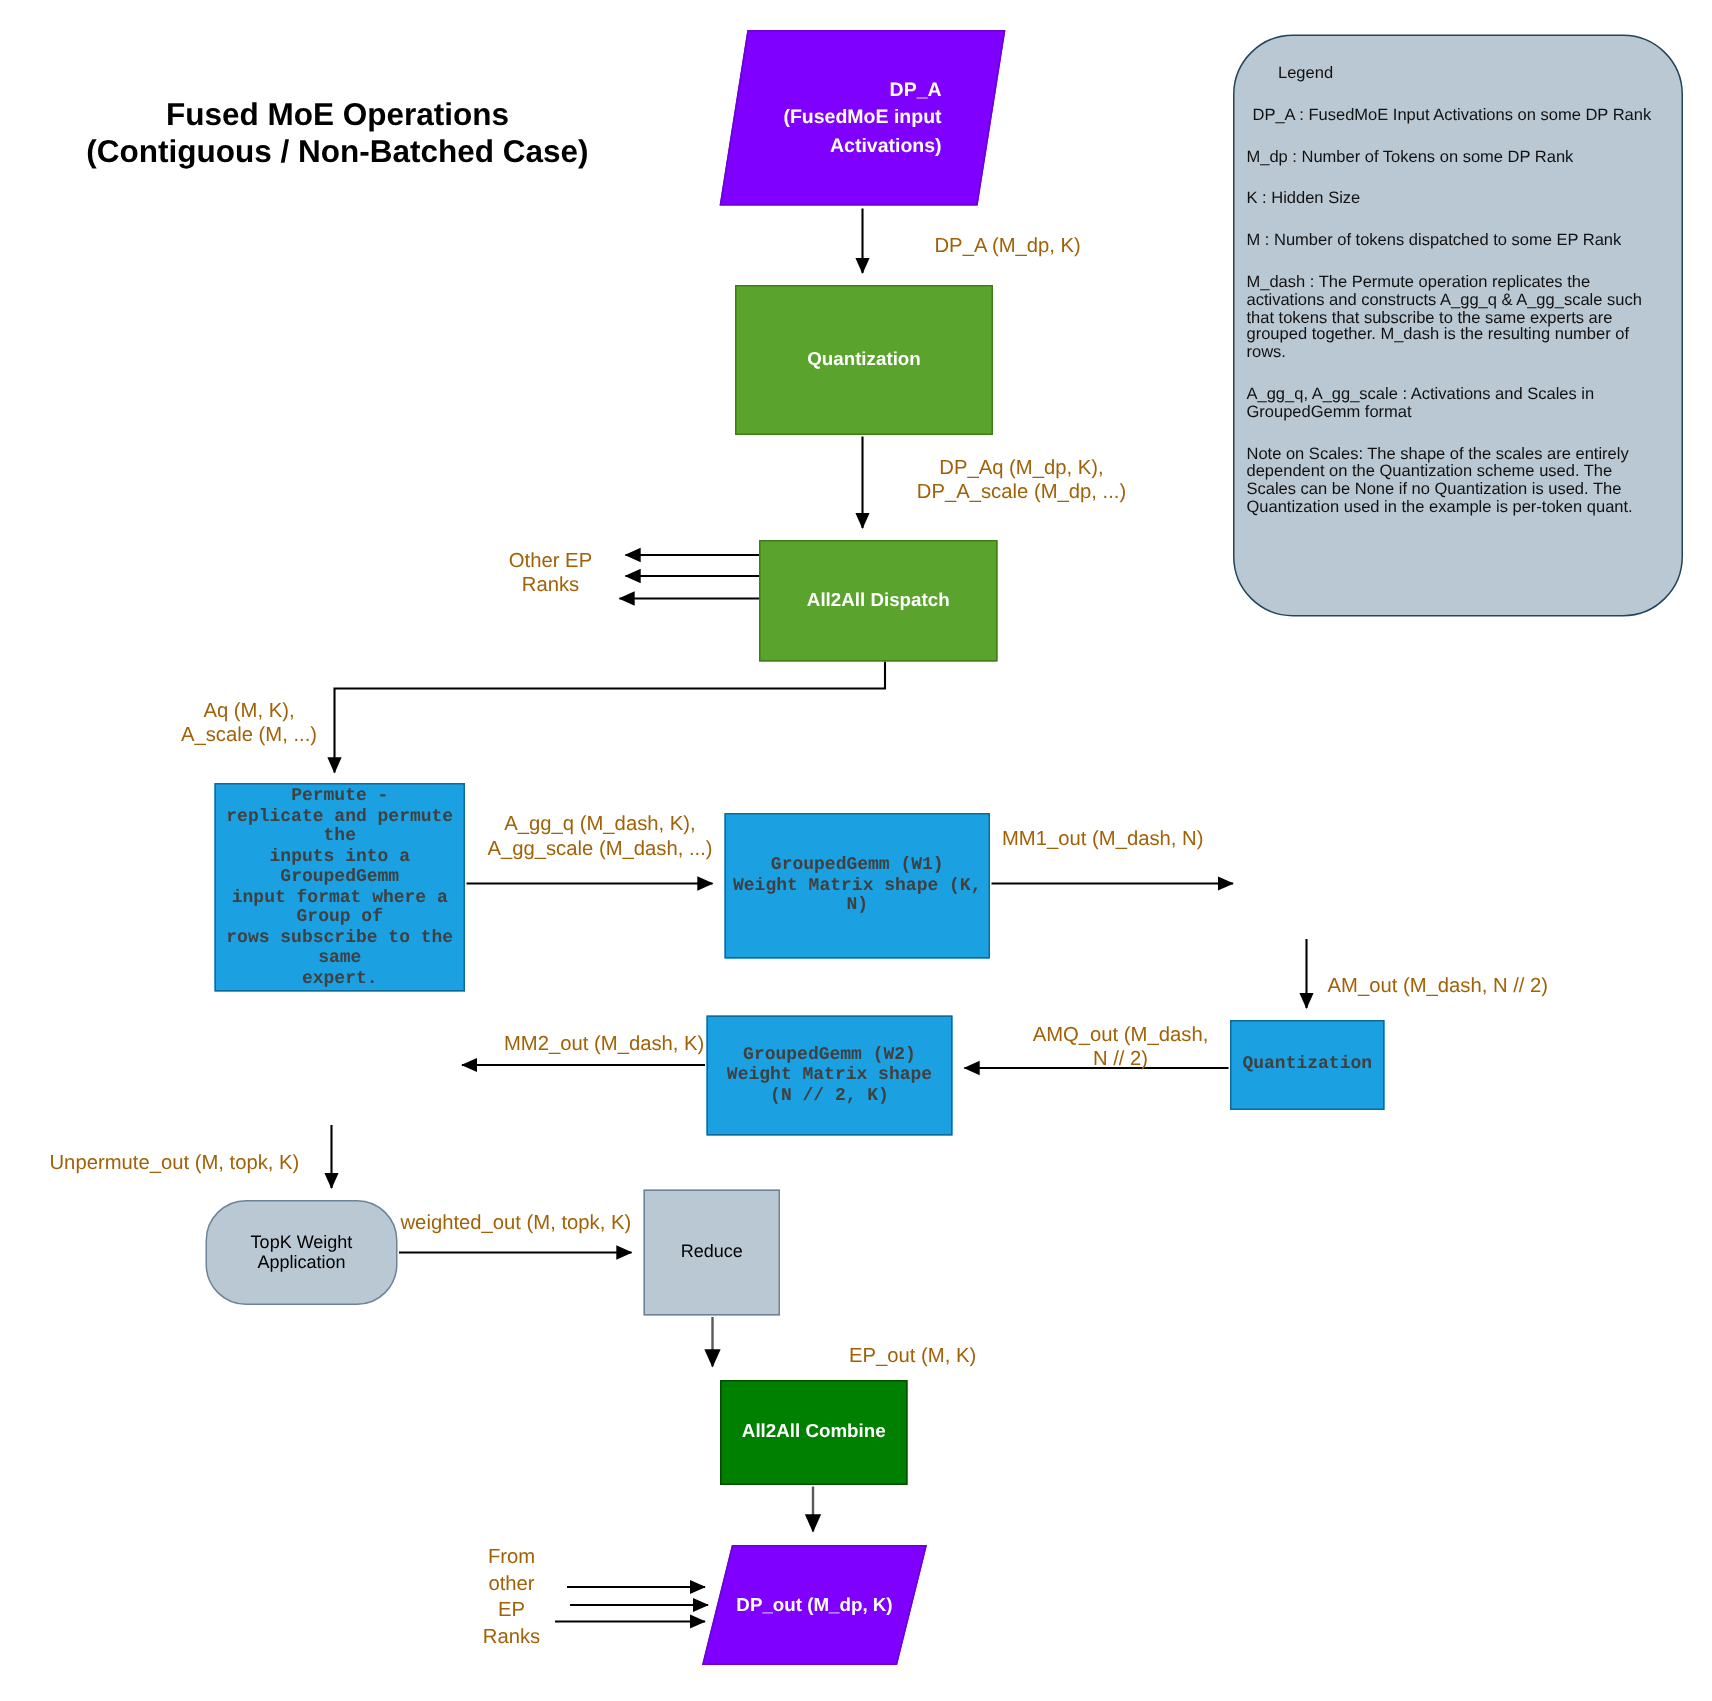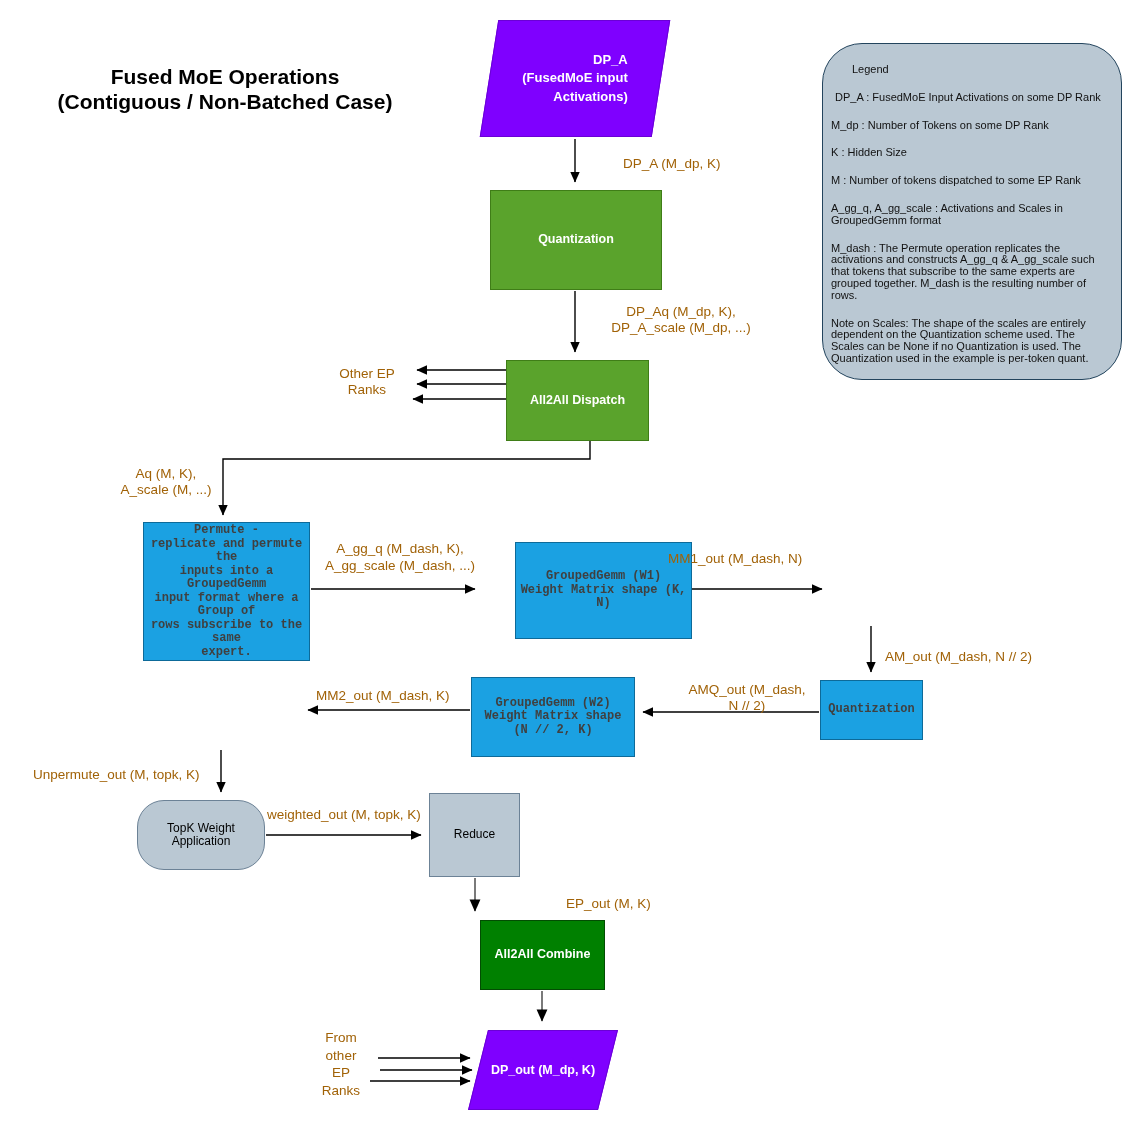"Legend" .legend { height: 337px -> 388px; margin-top: 20px -> none }
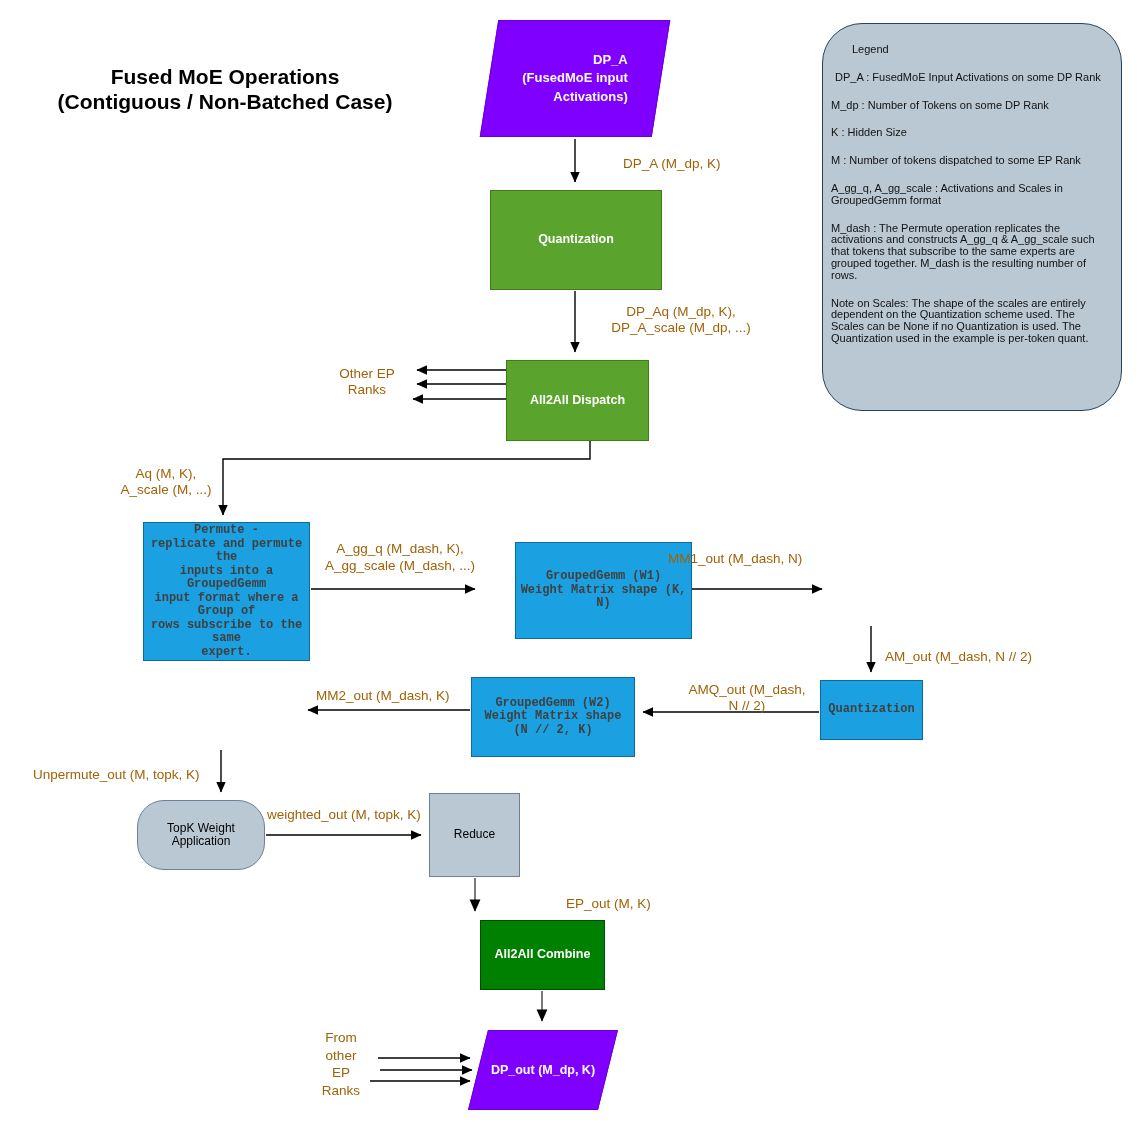"A_gg_q, A_gg_scale : Activations and" p { order: before "M_dash : The Permute operation" -> after "M_dash : The Permute operation" }
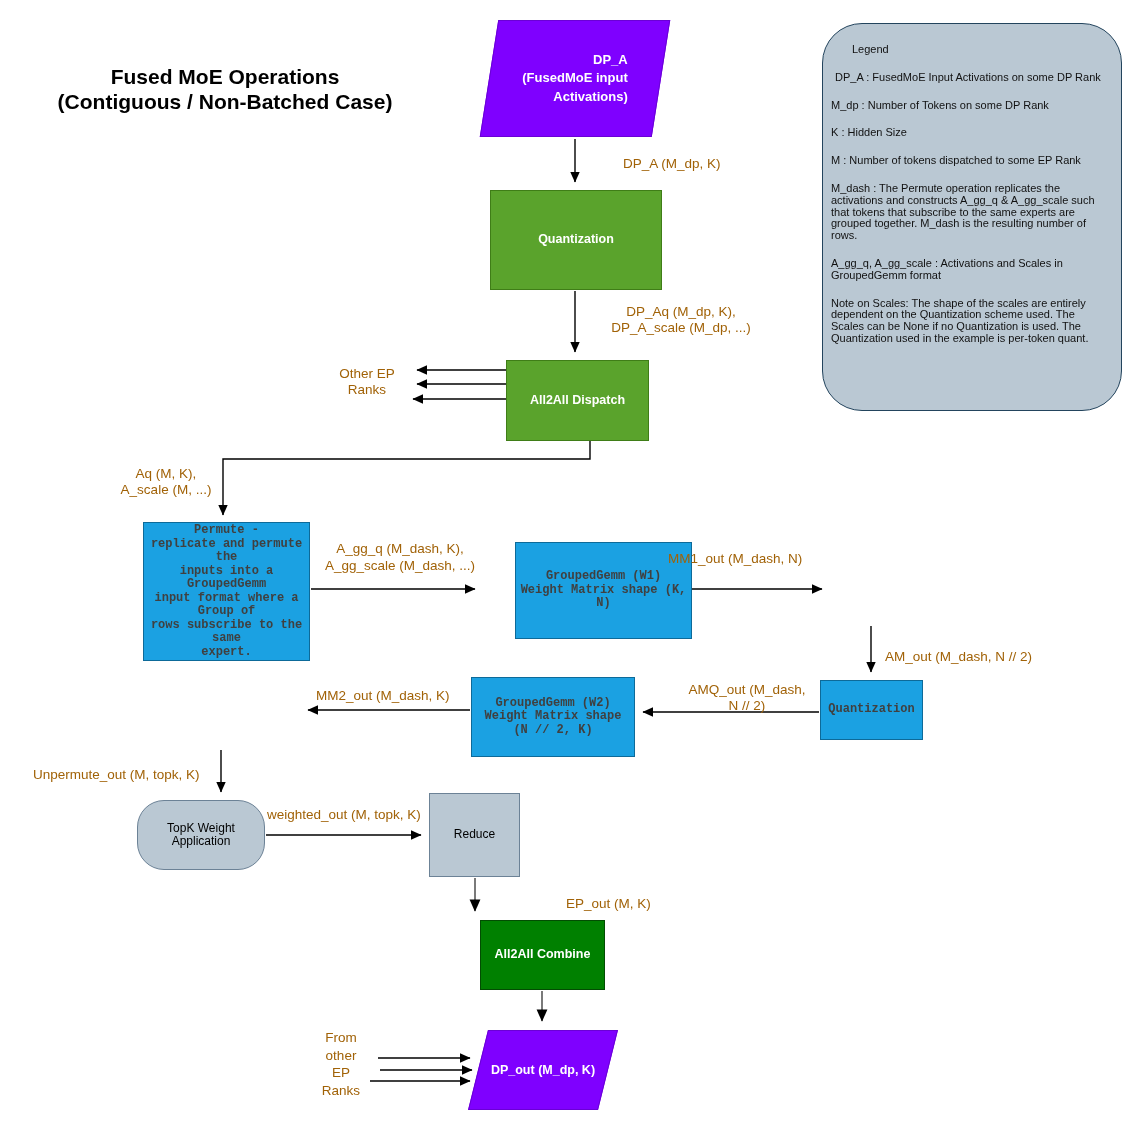"All2All Dispatch" div.node { width: 143px -> 159px }
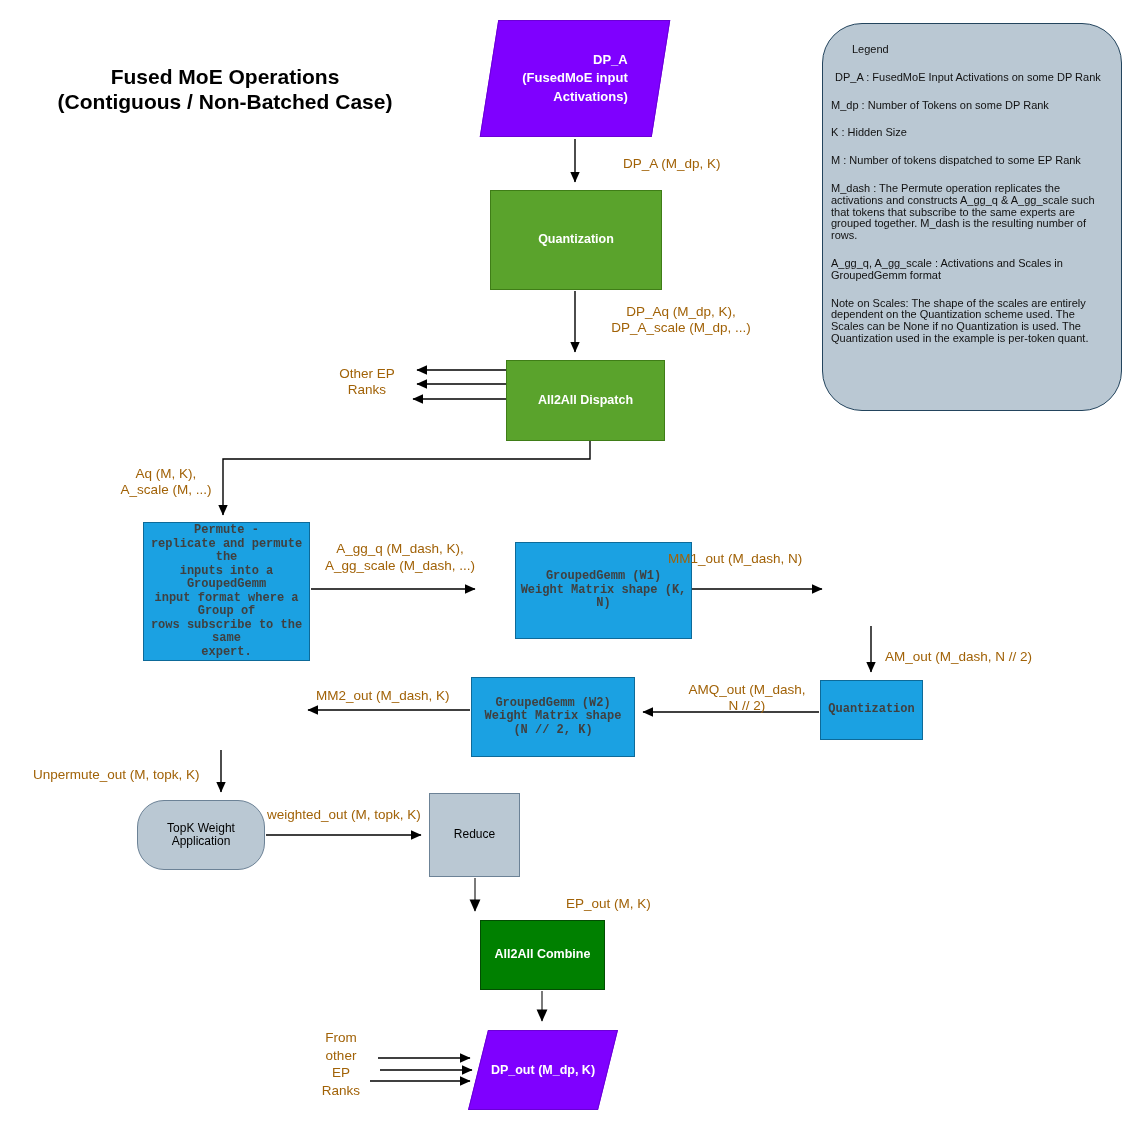"GroupedGemm (W1)" div.node { margin-left: 32px -> none }
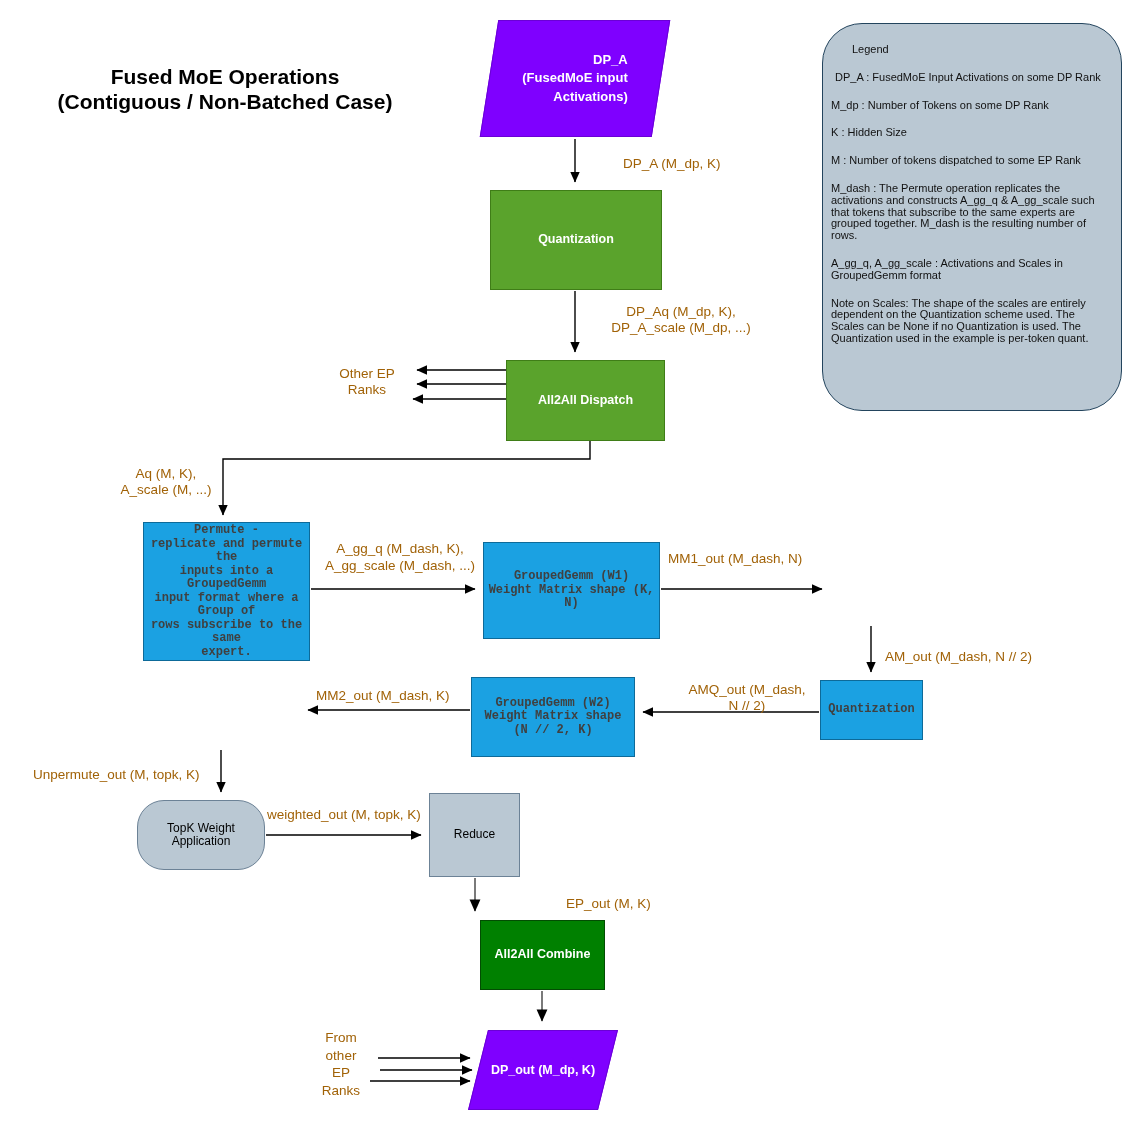"MM2_out (M_dash, K)" div.elabel { left: 316px -> 336px }
